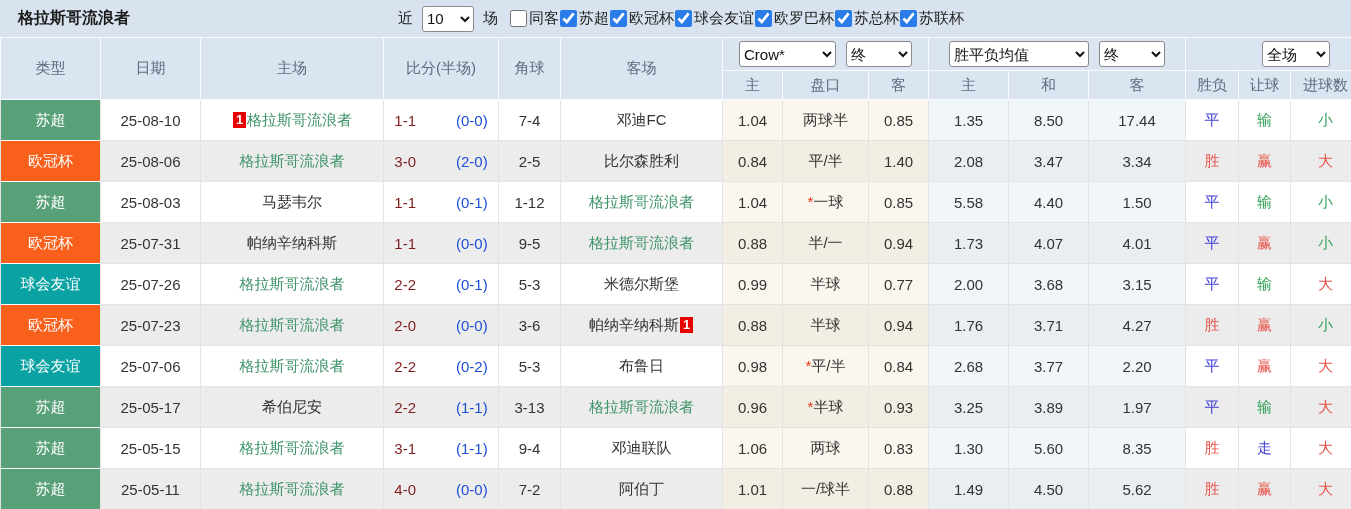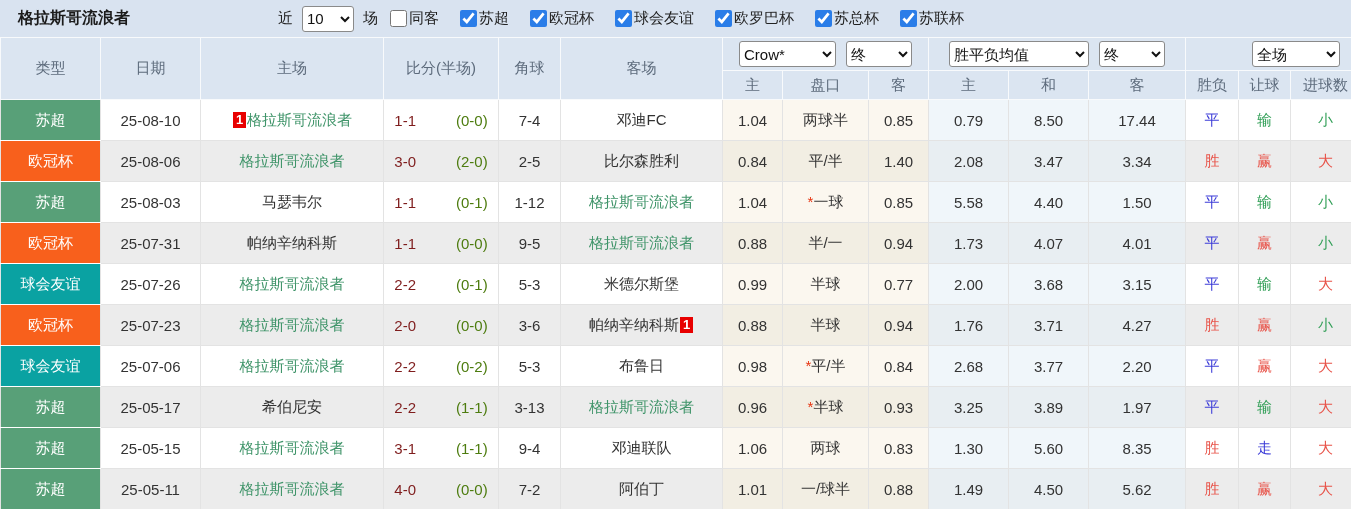"同客" .filters { gap: 20px -> none }
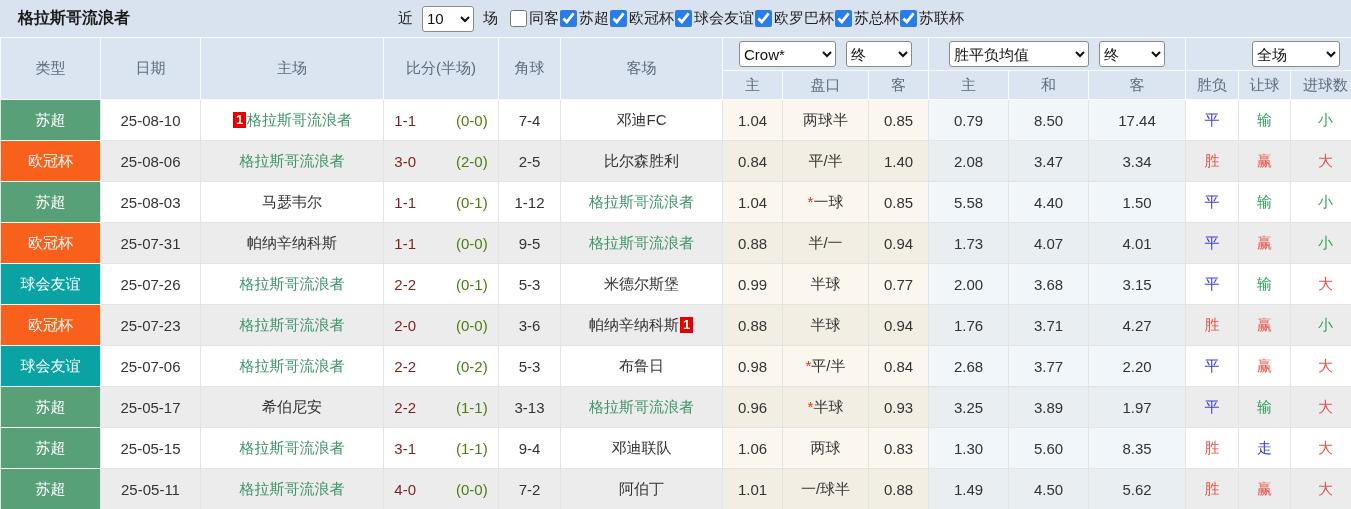"全场" .sel-scope { width: 88px -> 68px }
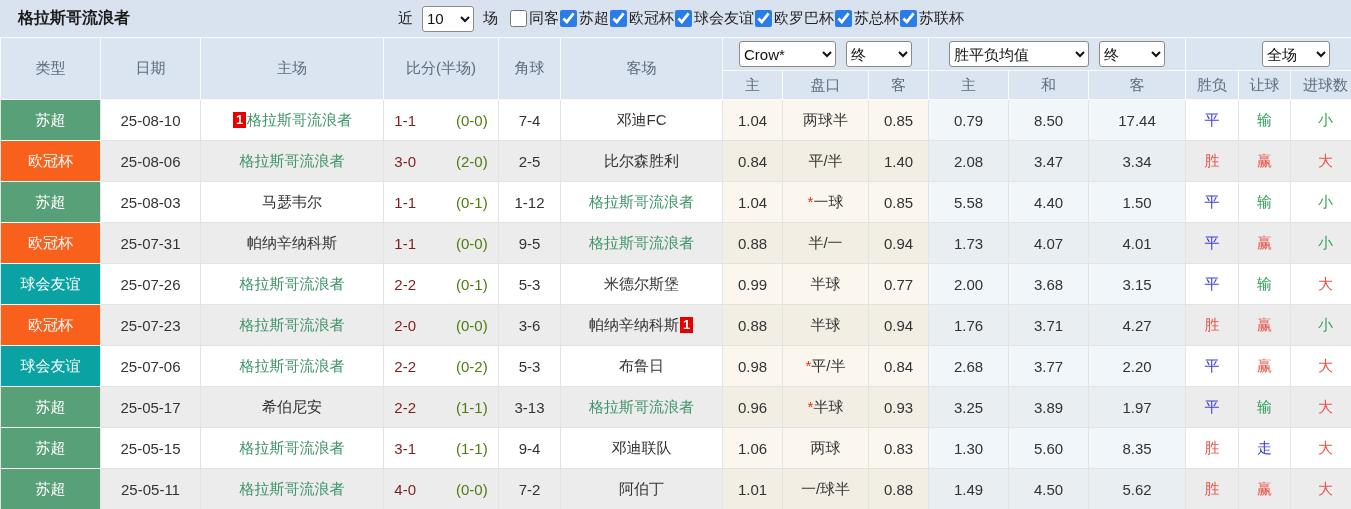"(0-0)" .half { color: #4d7c0f -> #1d4ed8 }
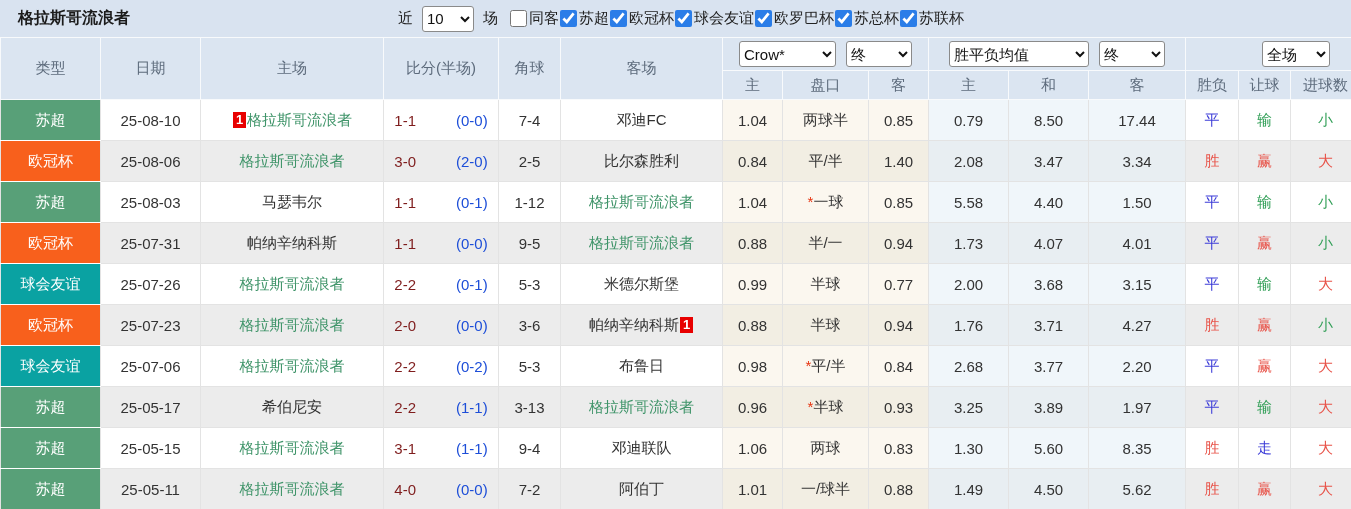"0.79" td.pale { text: 0.79 -> 1.35 }
